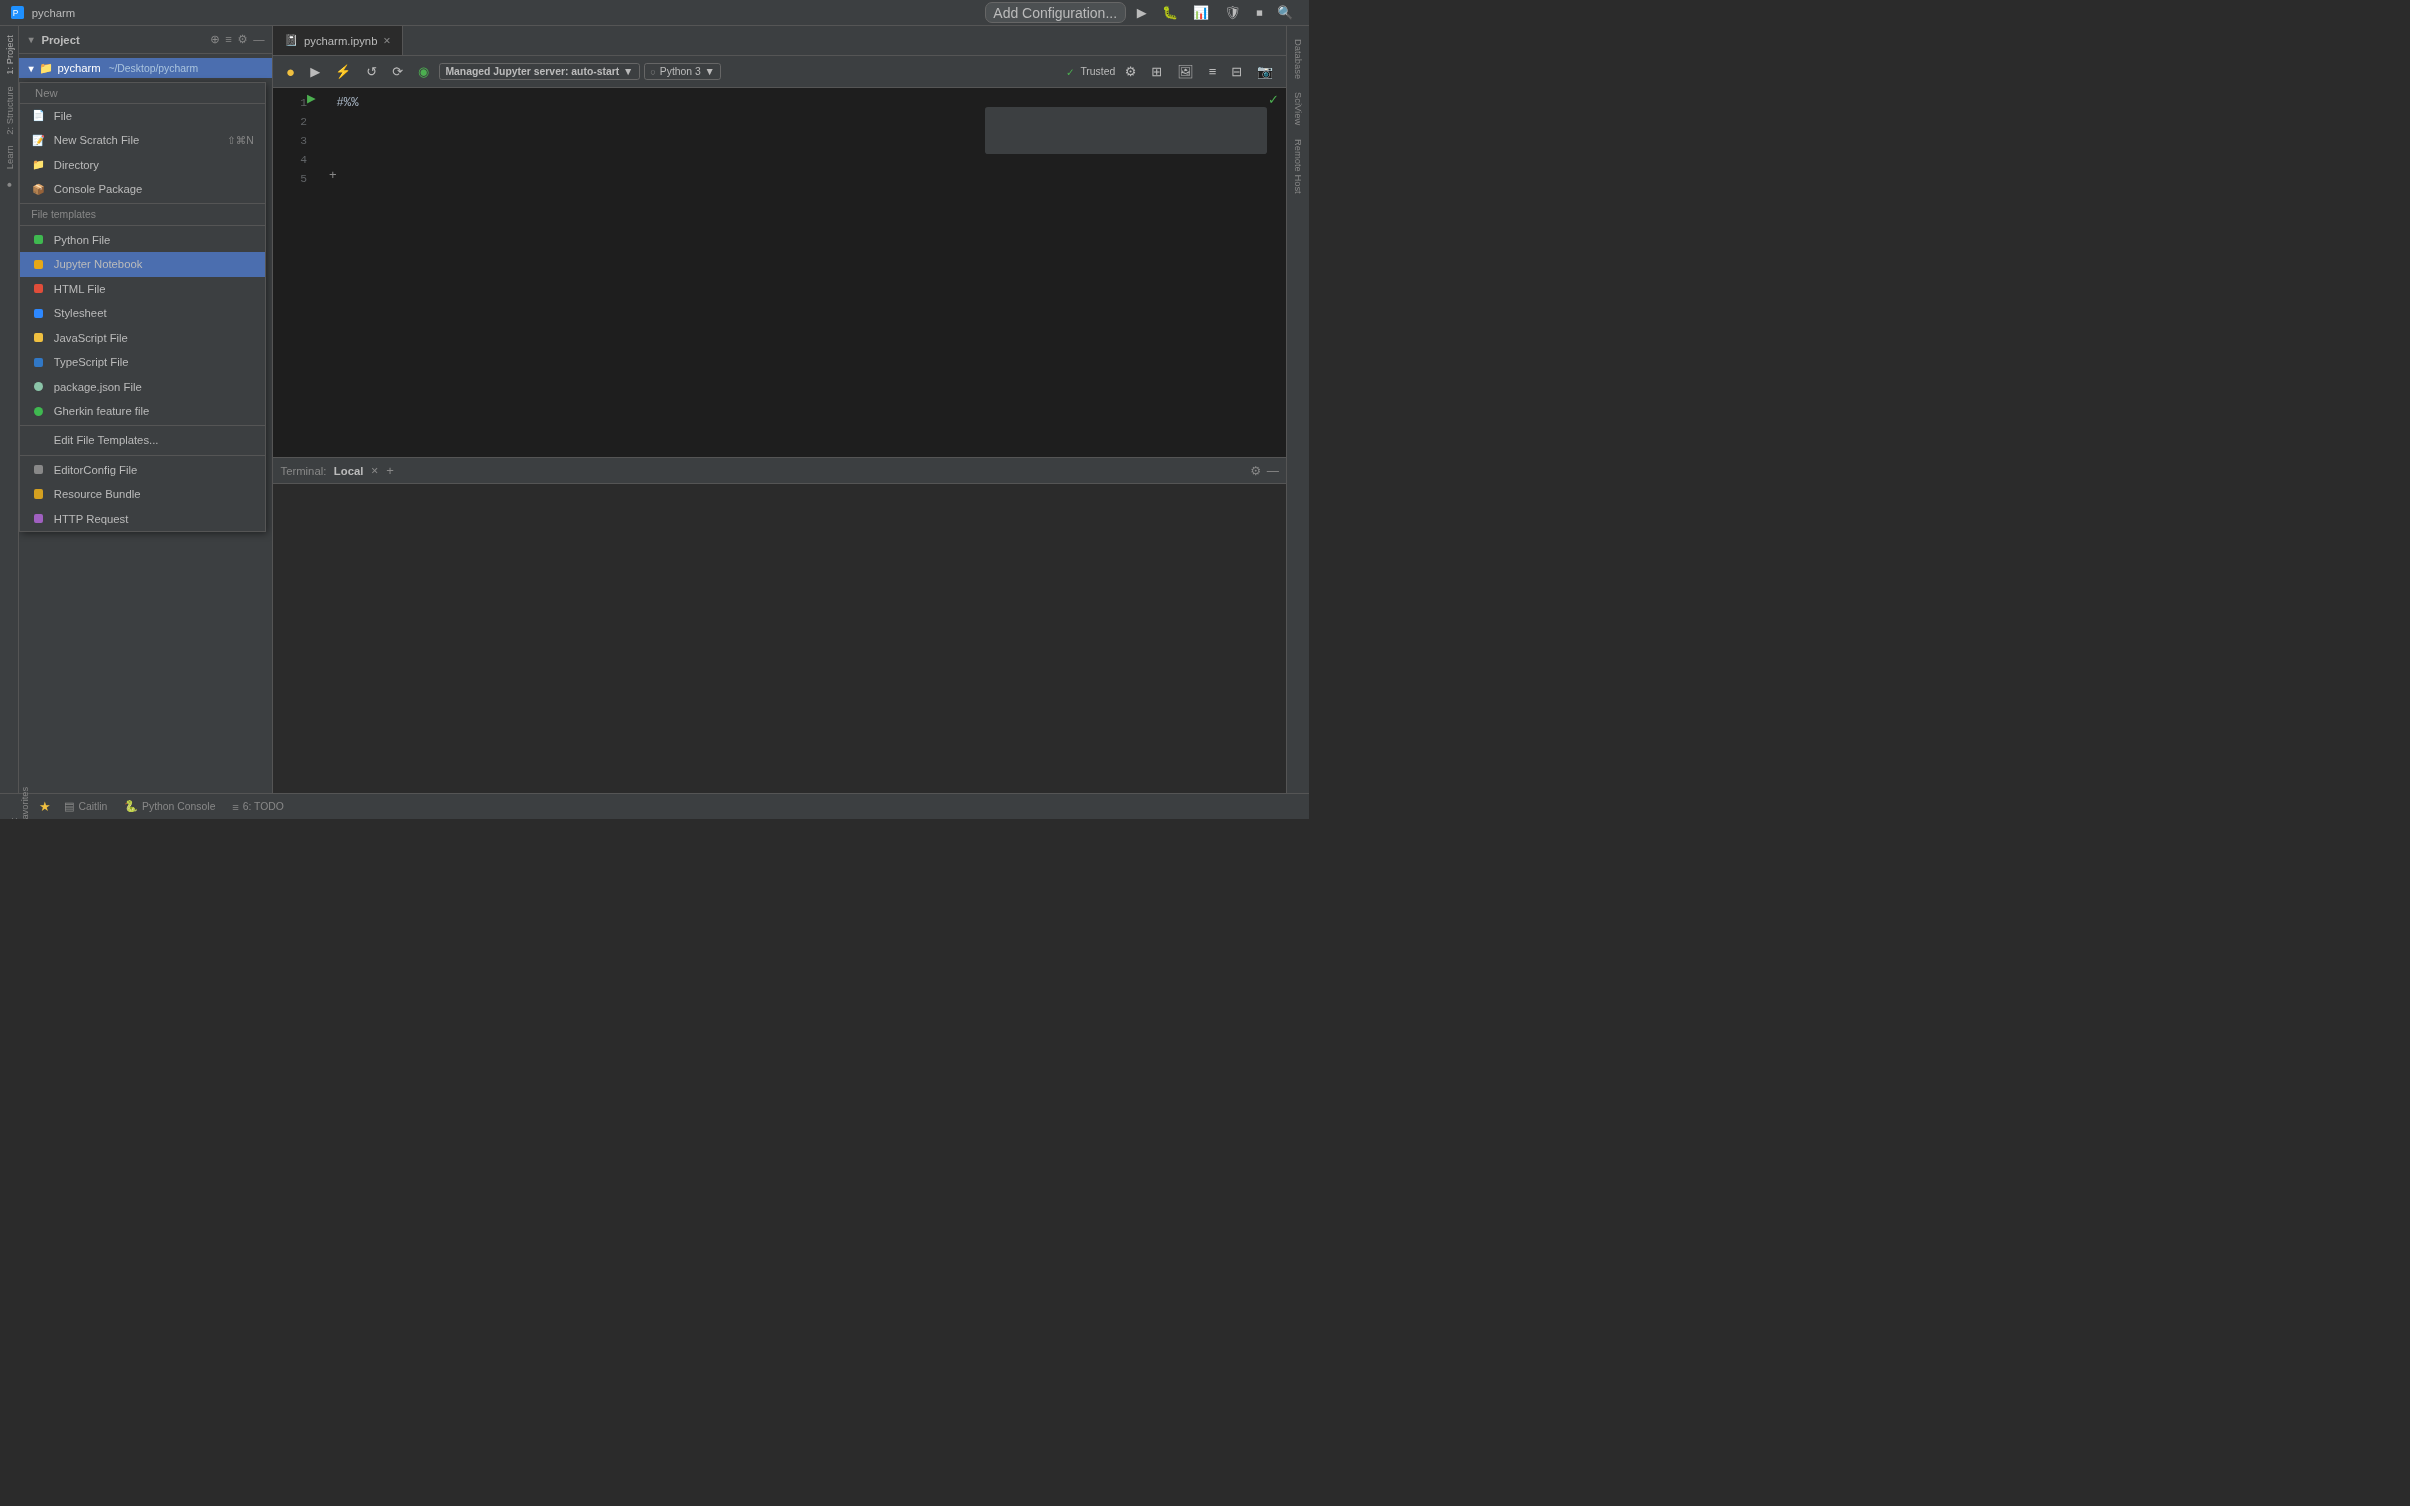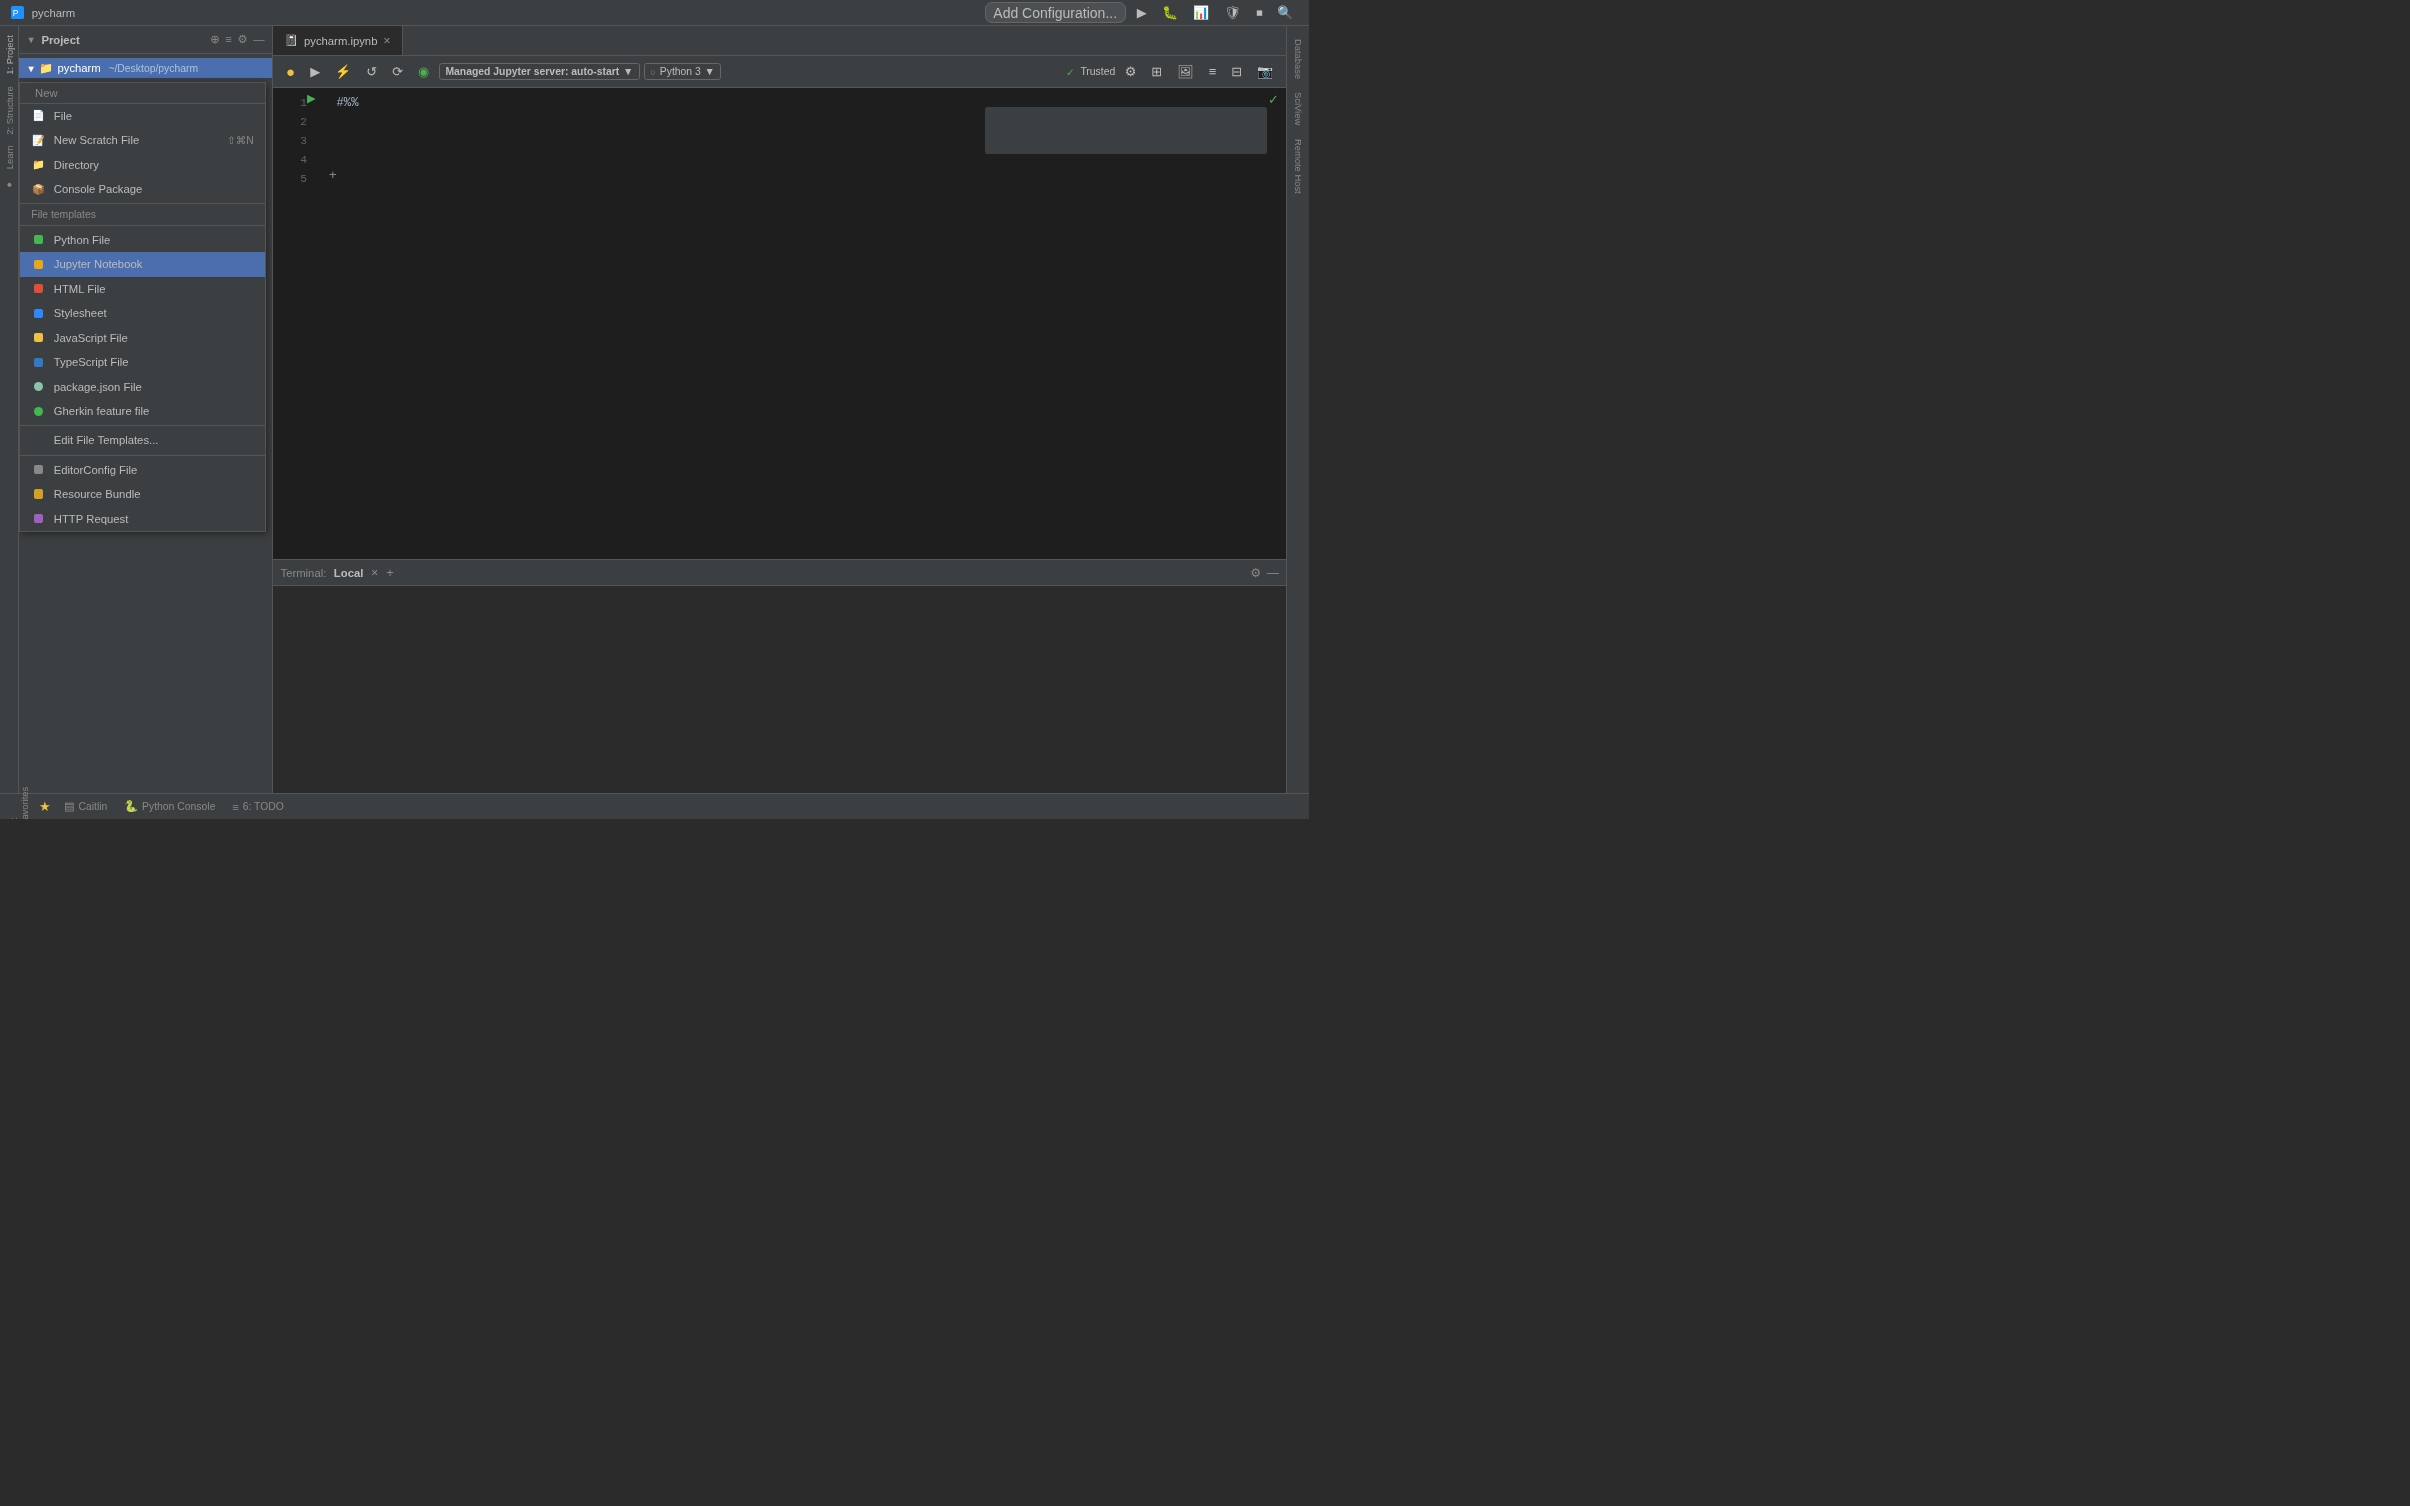"Terminal:" .bottom-panel { height: 234px -> 336px }
